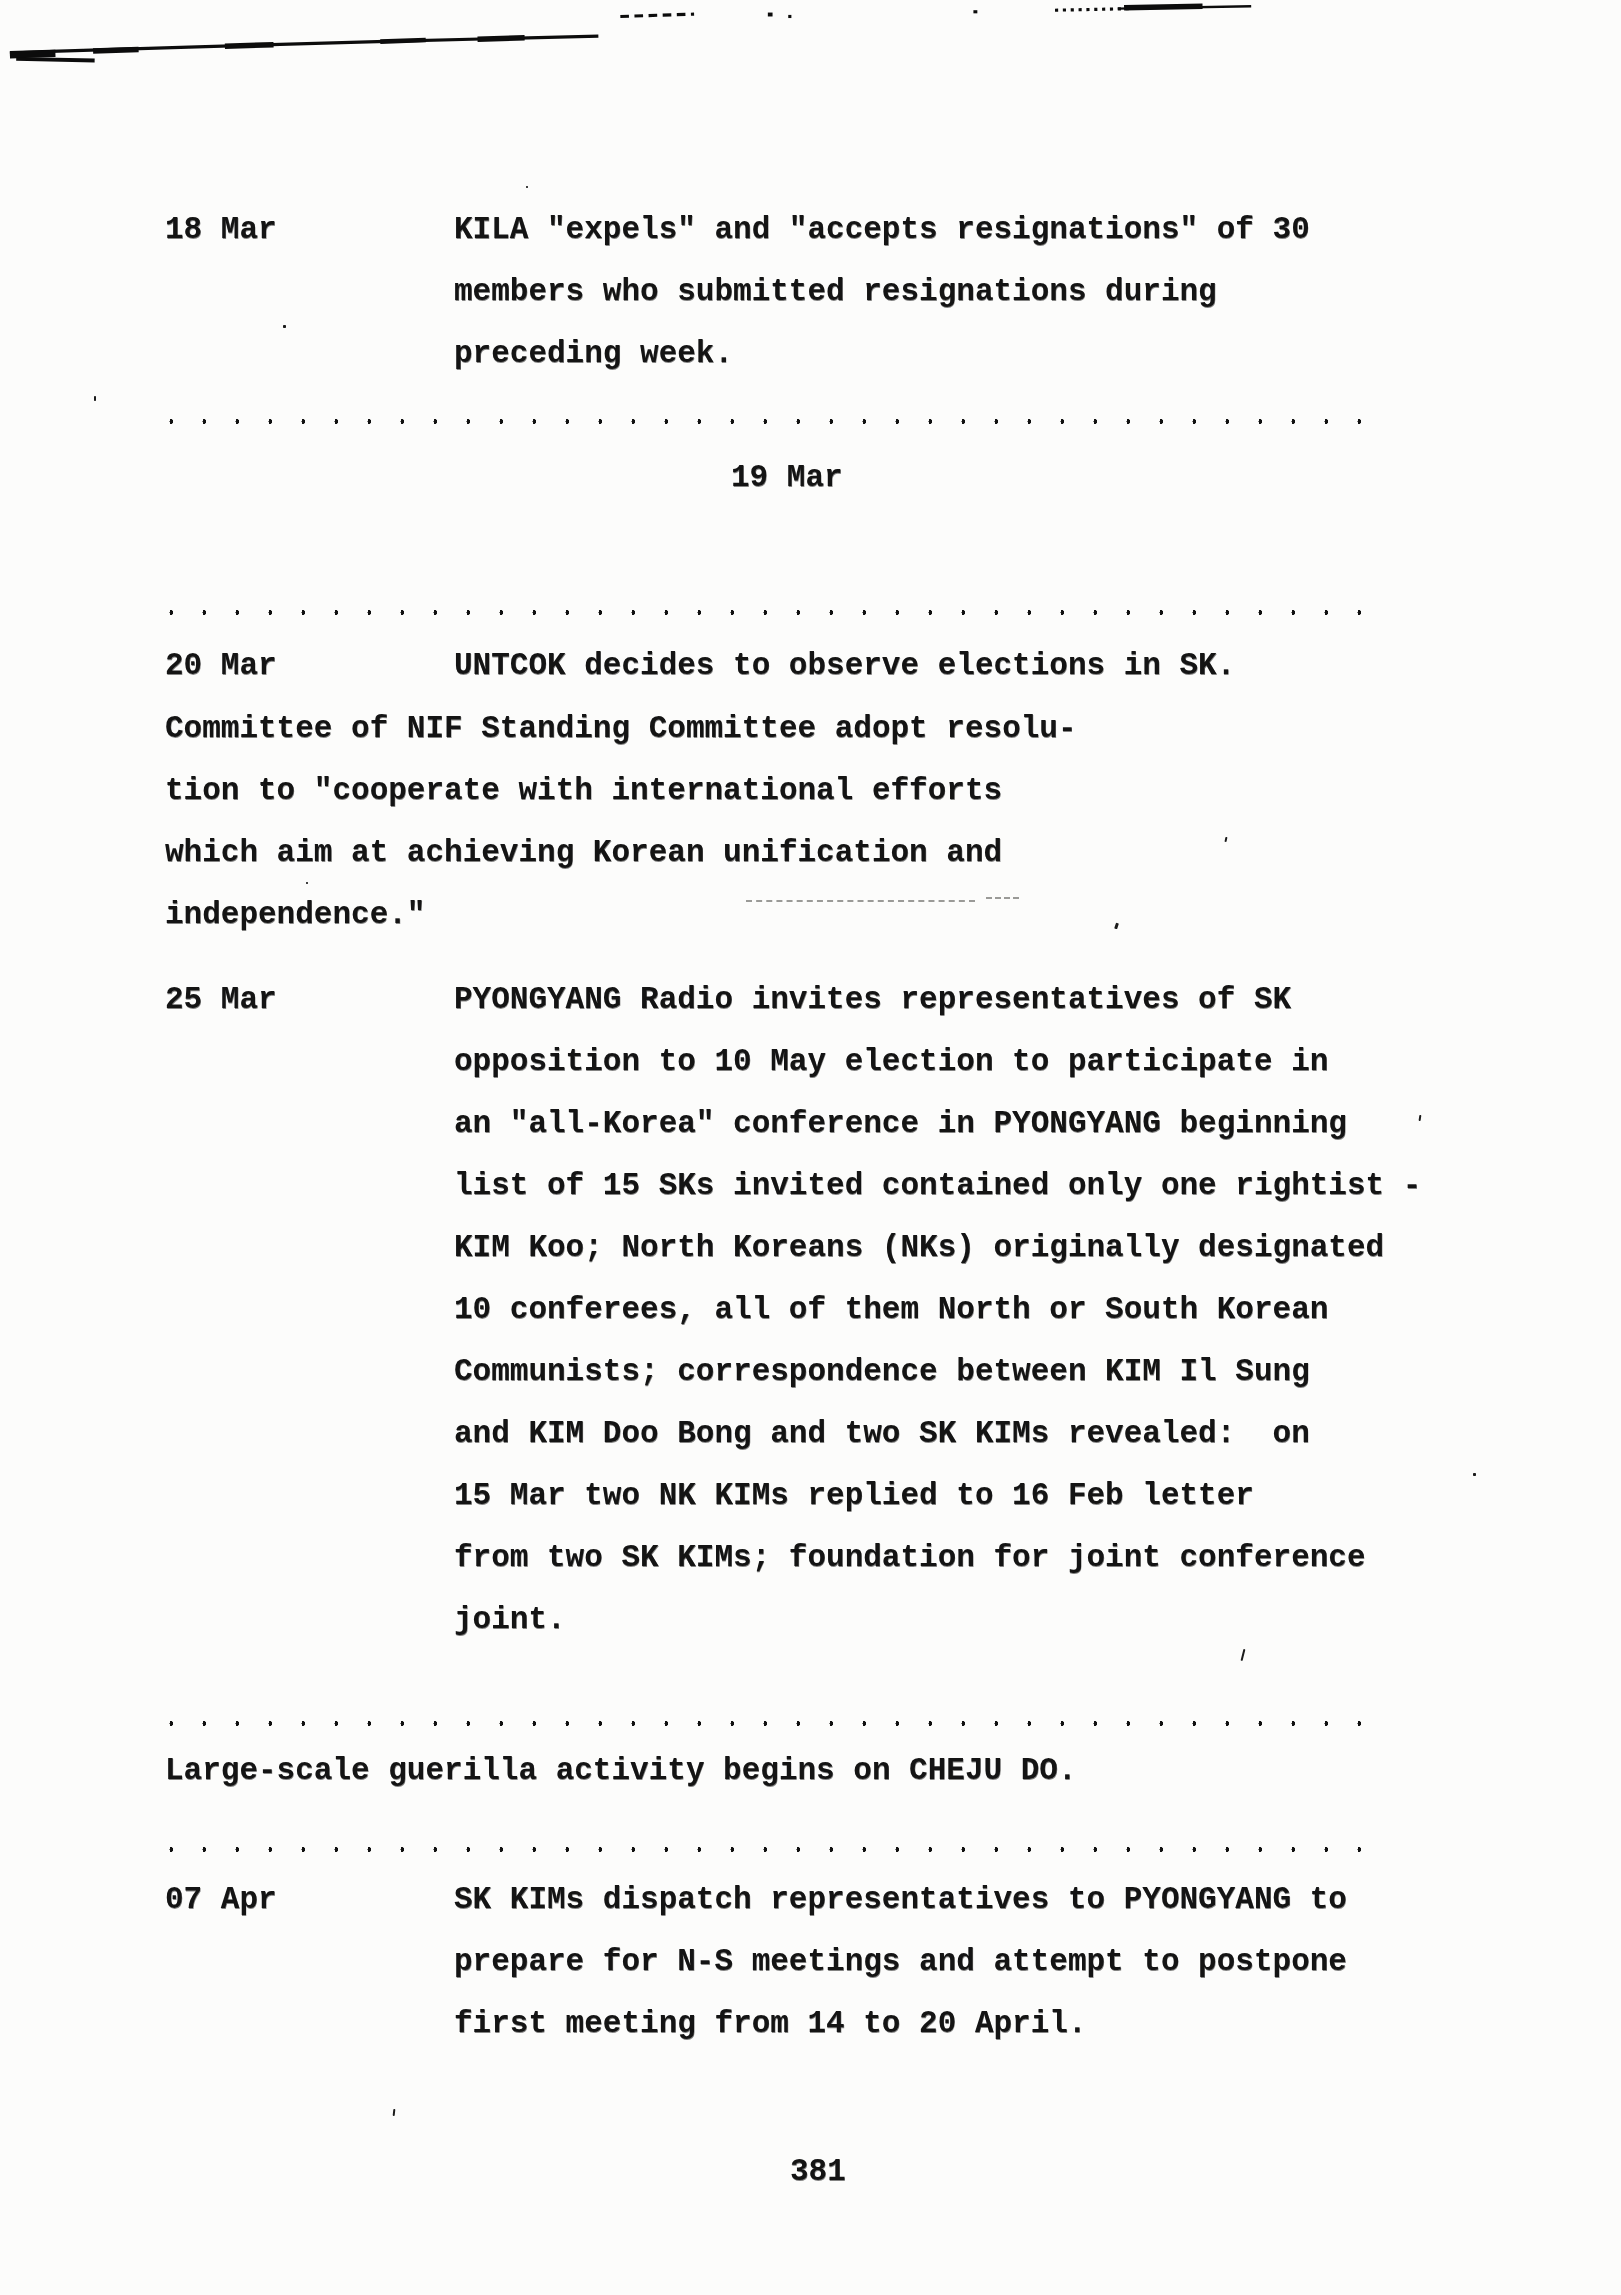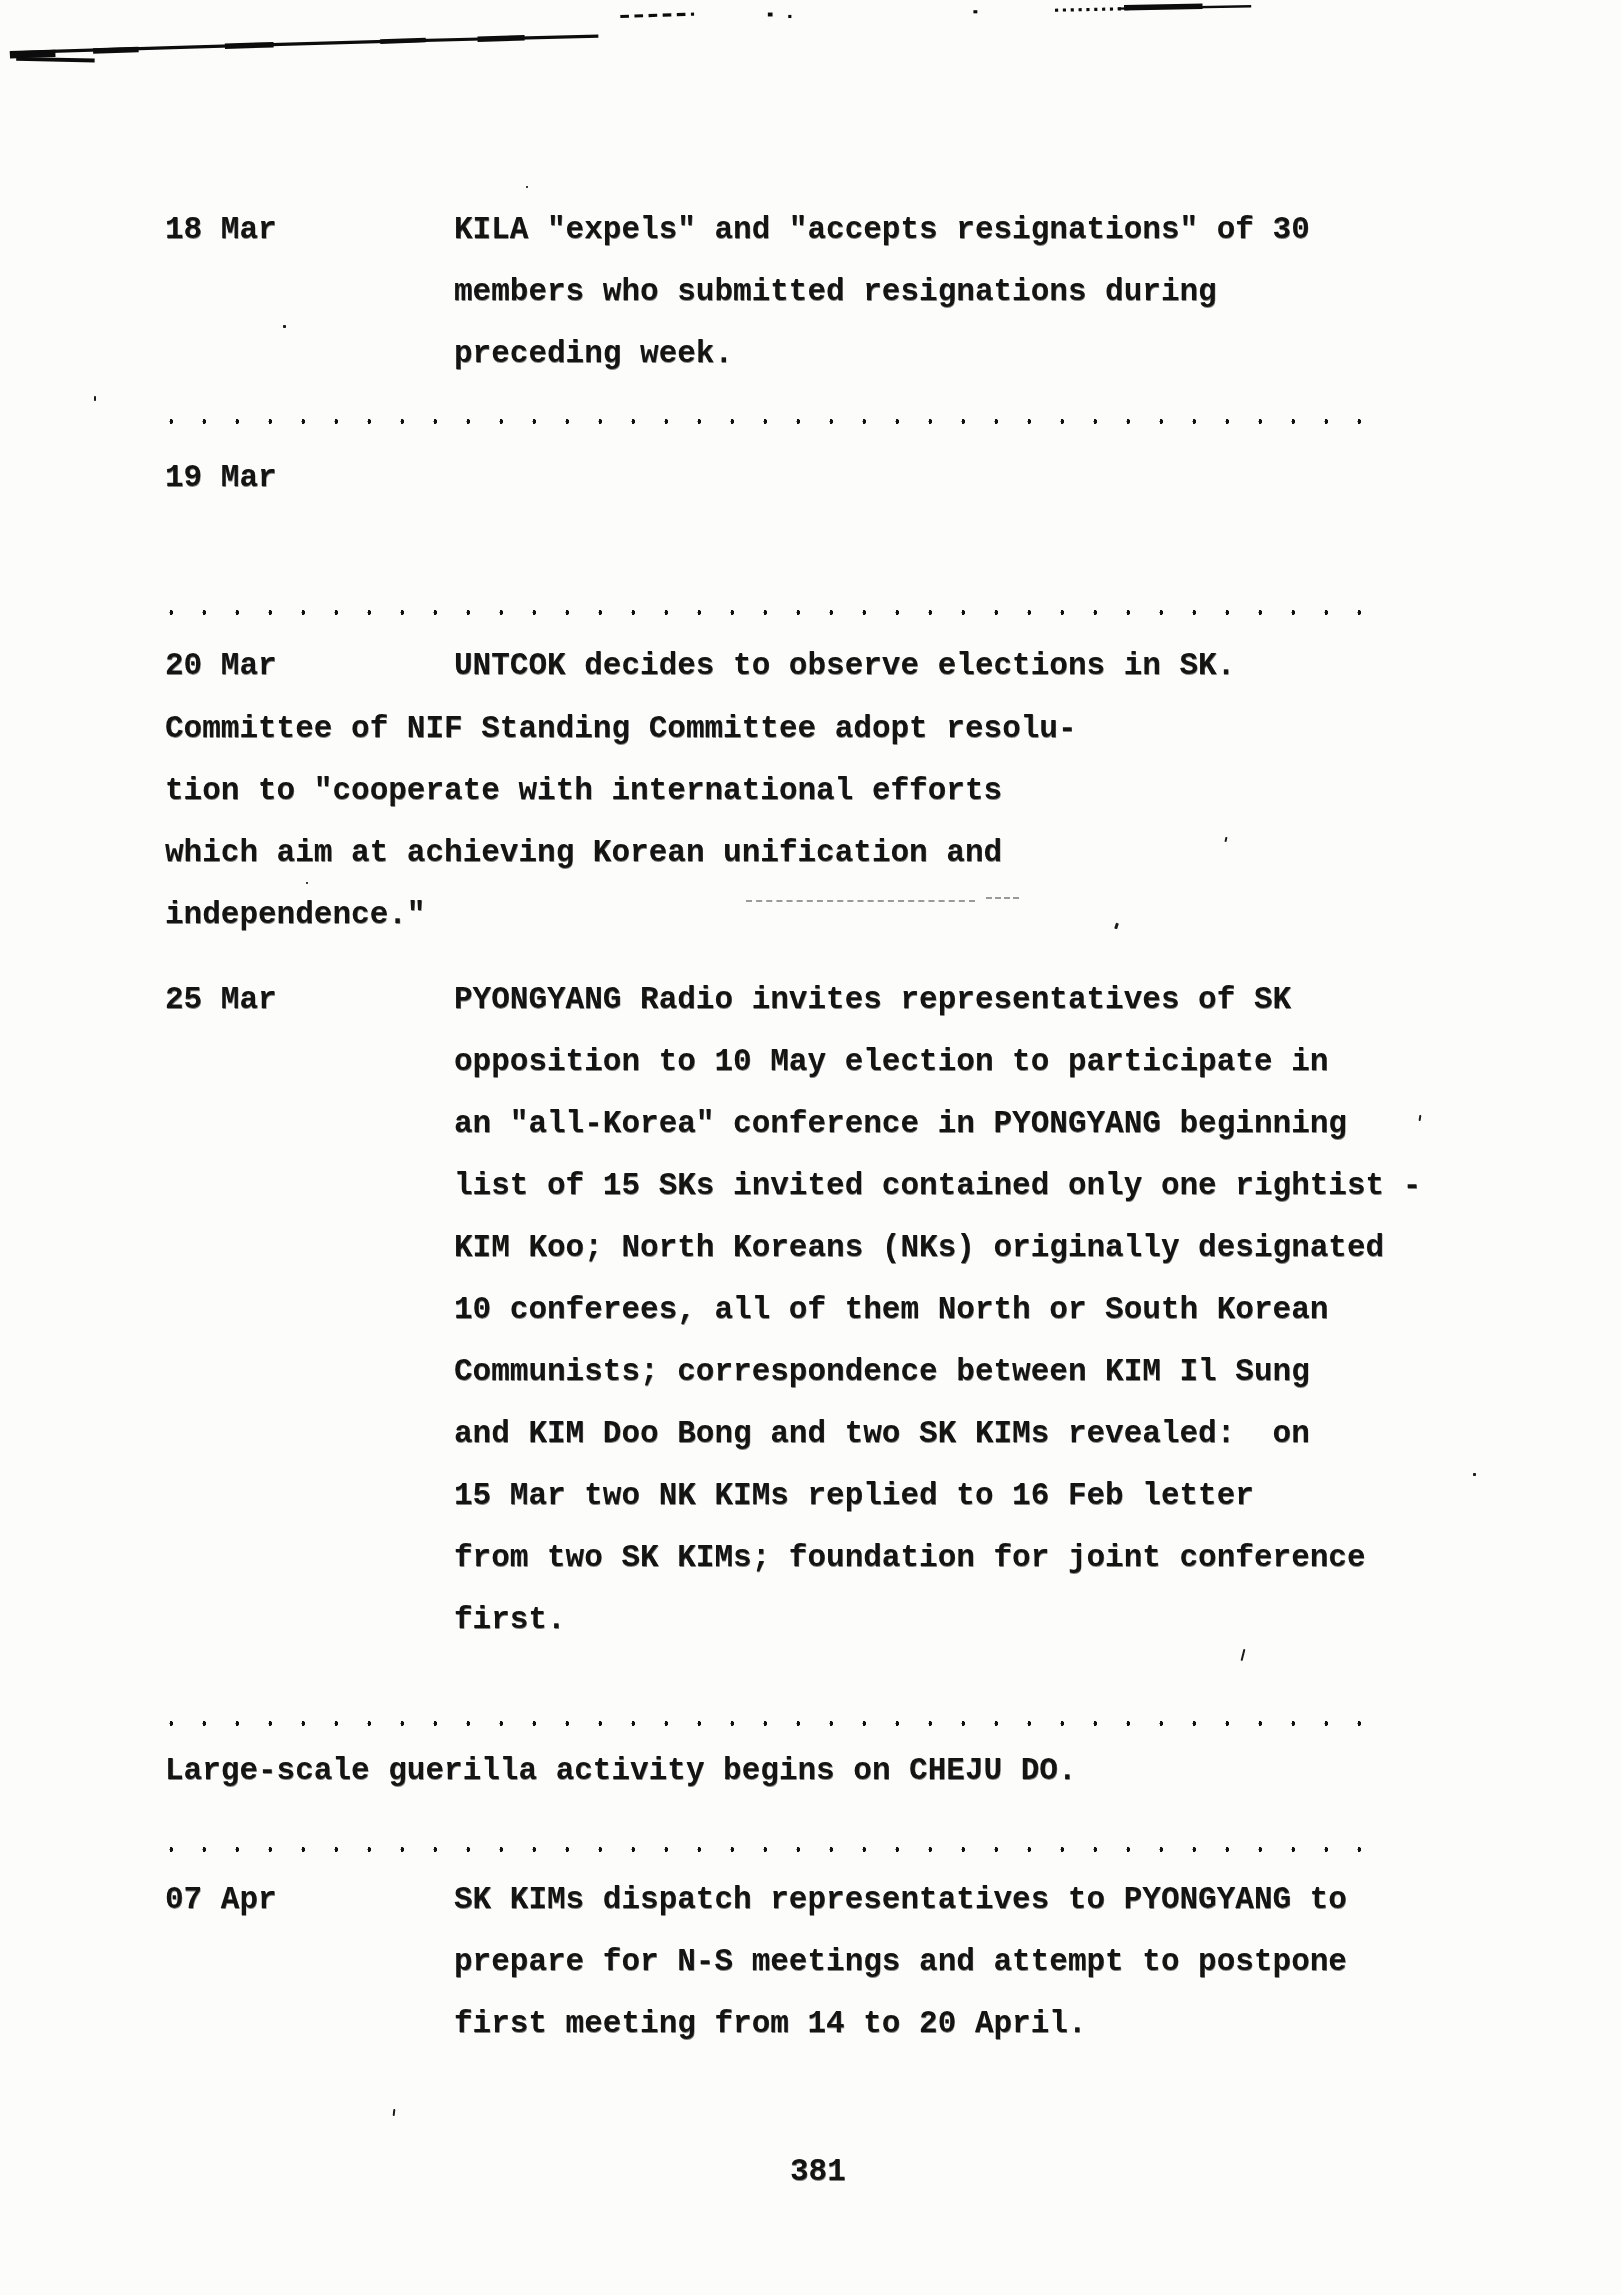"18 Mar" .entry { justify-content: none -> center }
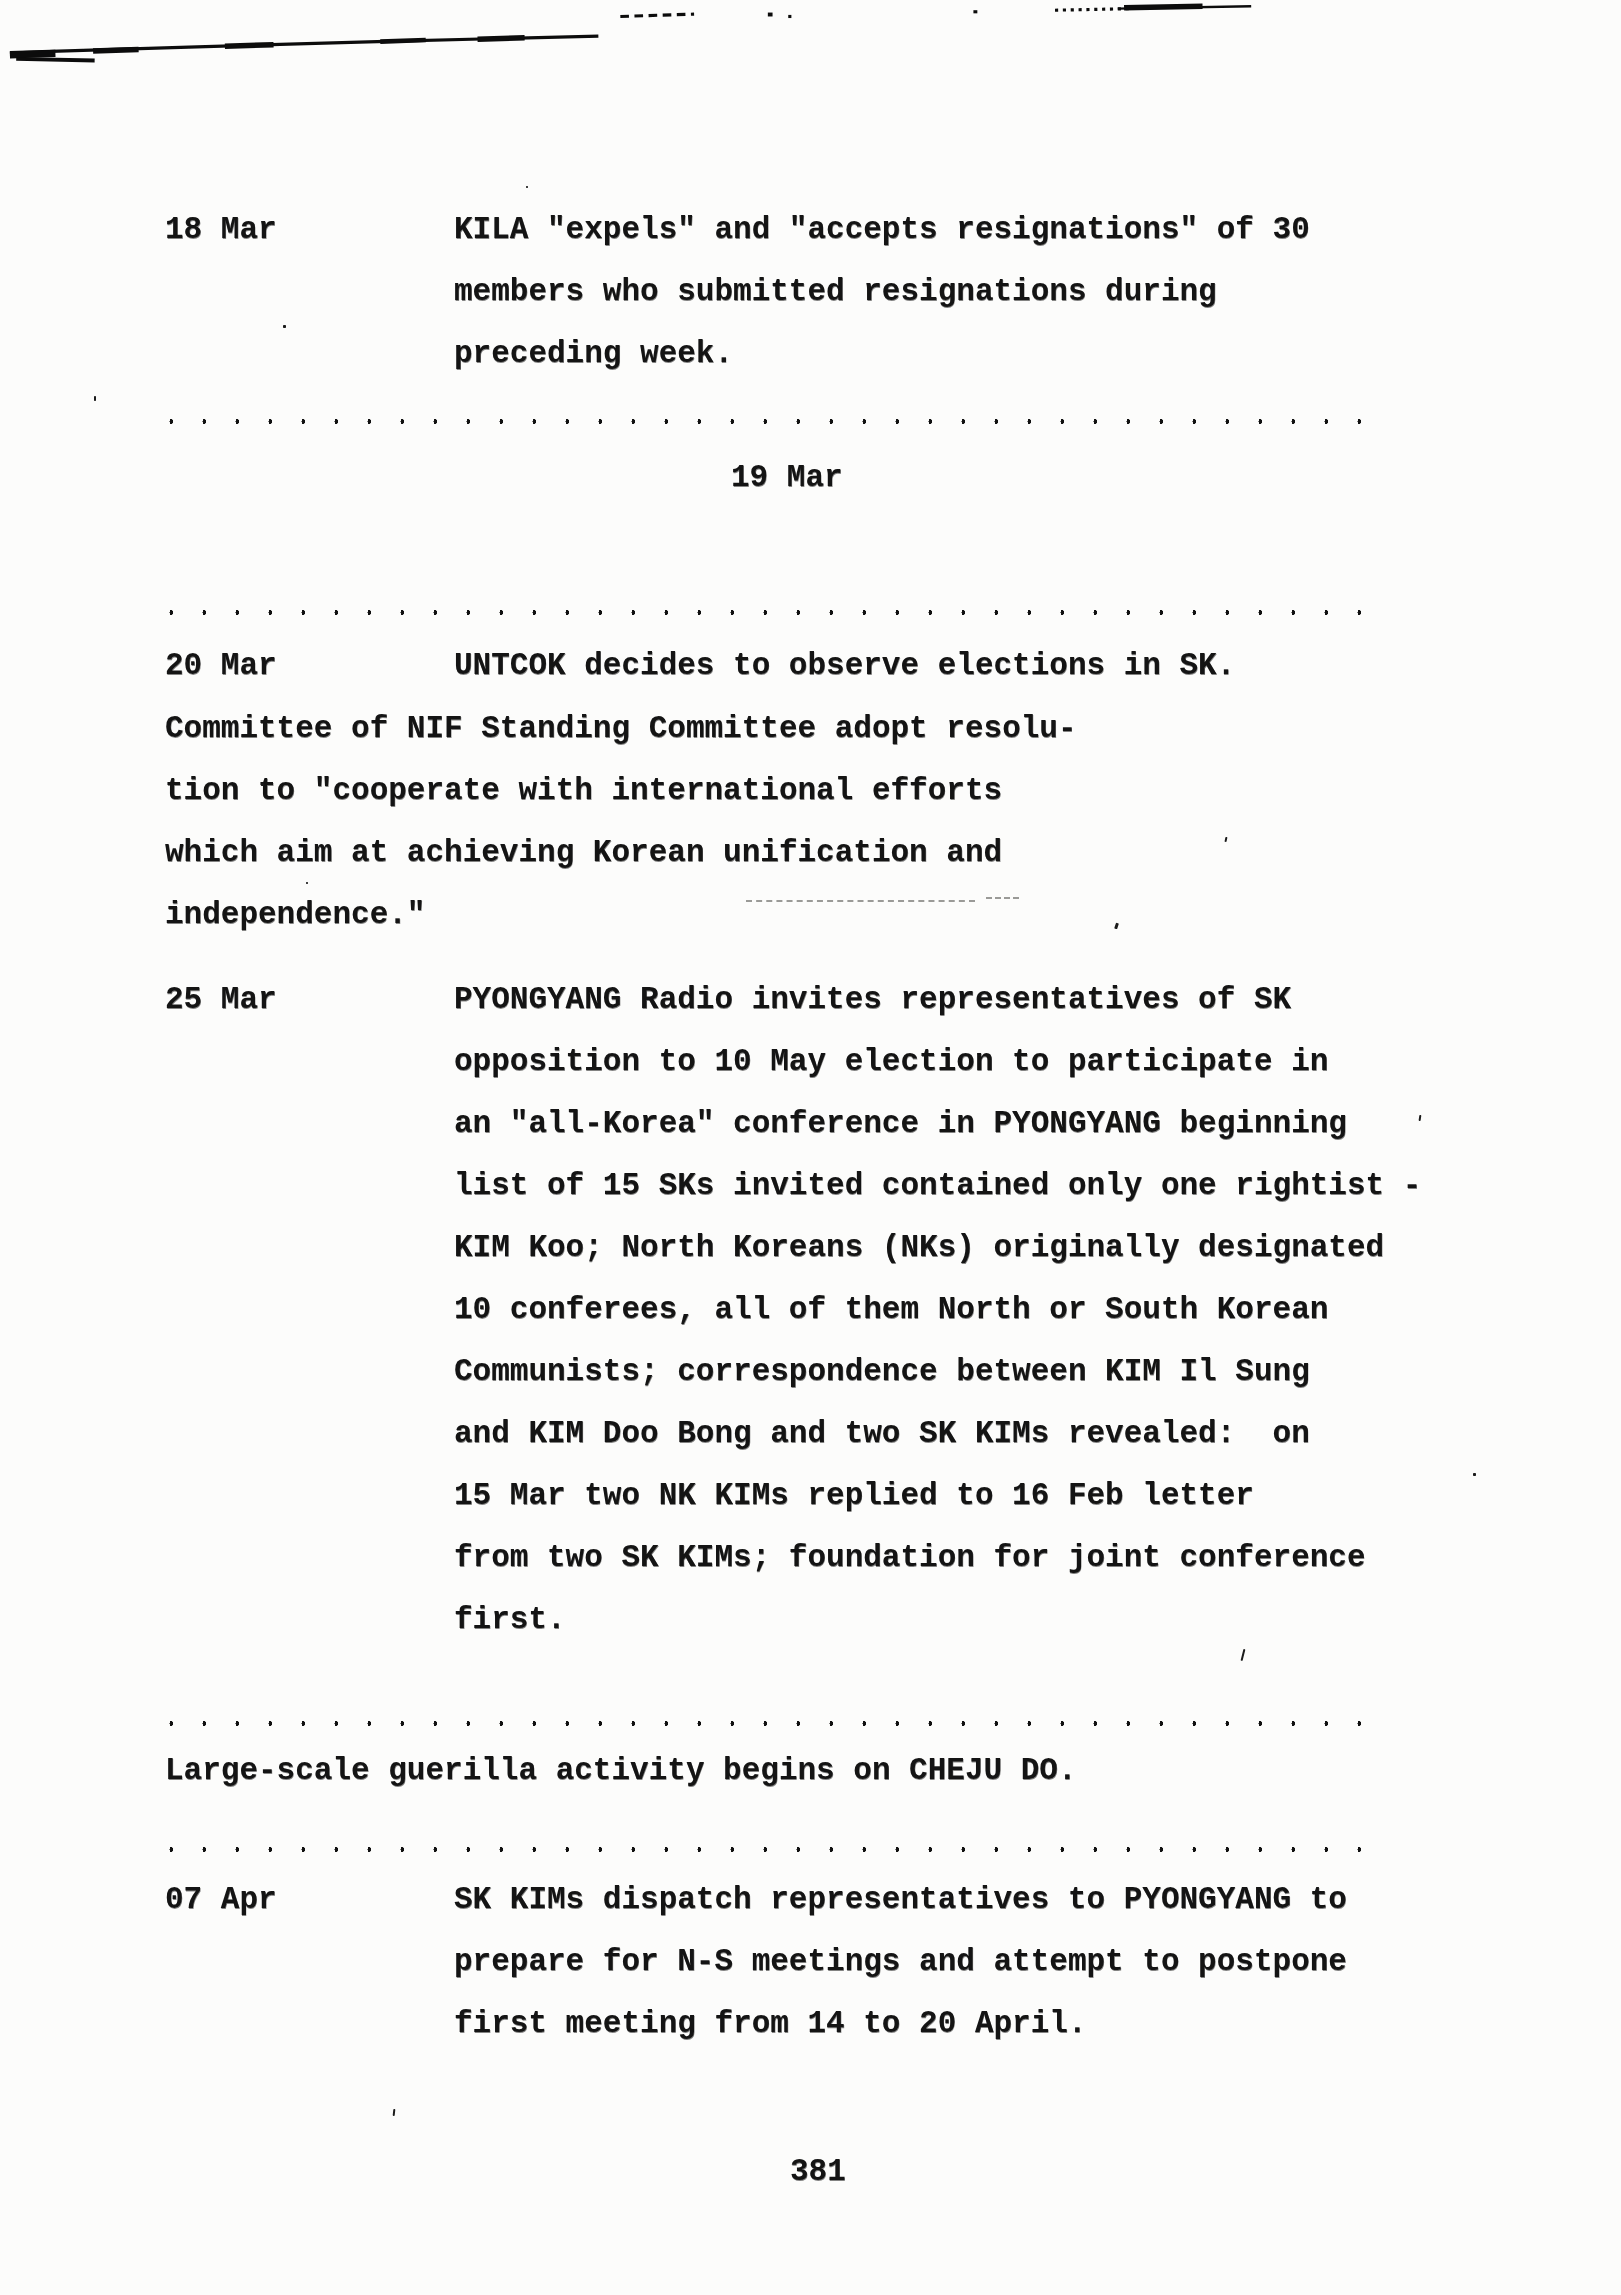"first." div.line { text: first -> joint }
